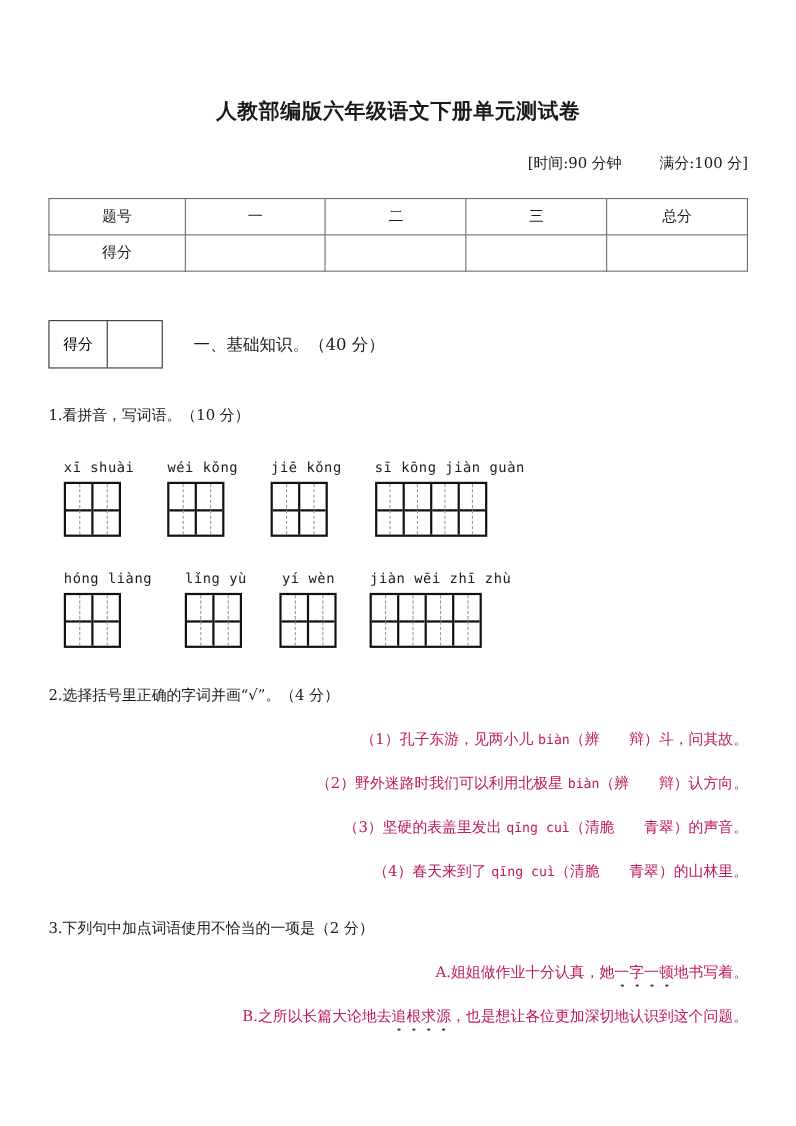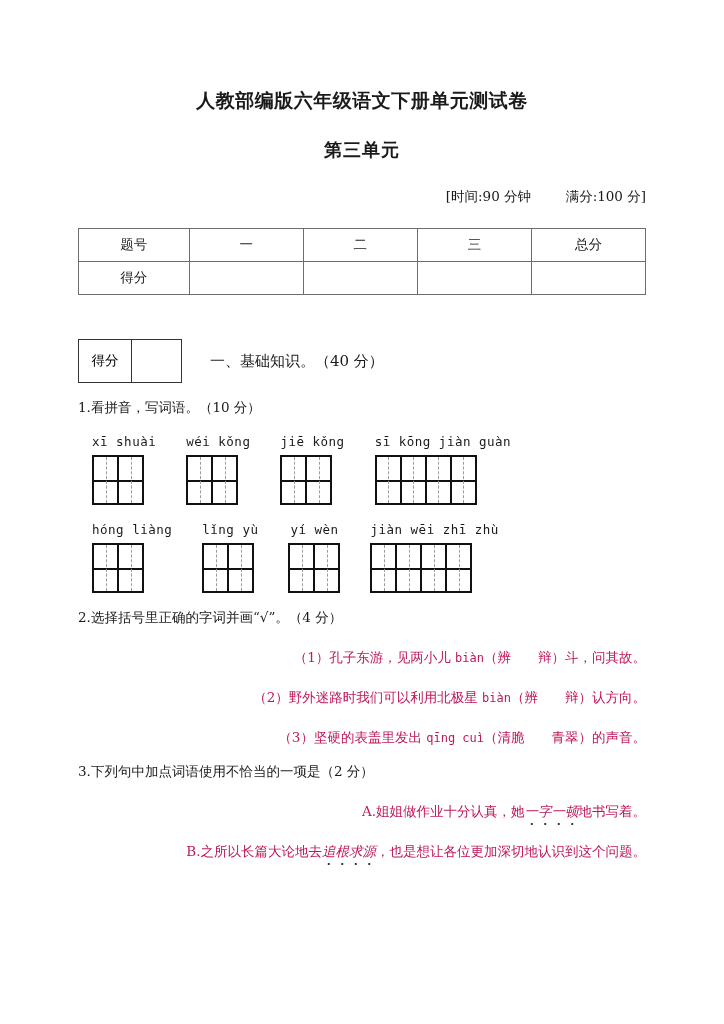"人教部编版六年级语文下册单元测试卷" .page { padding: 0 78px -> 0 44px }
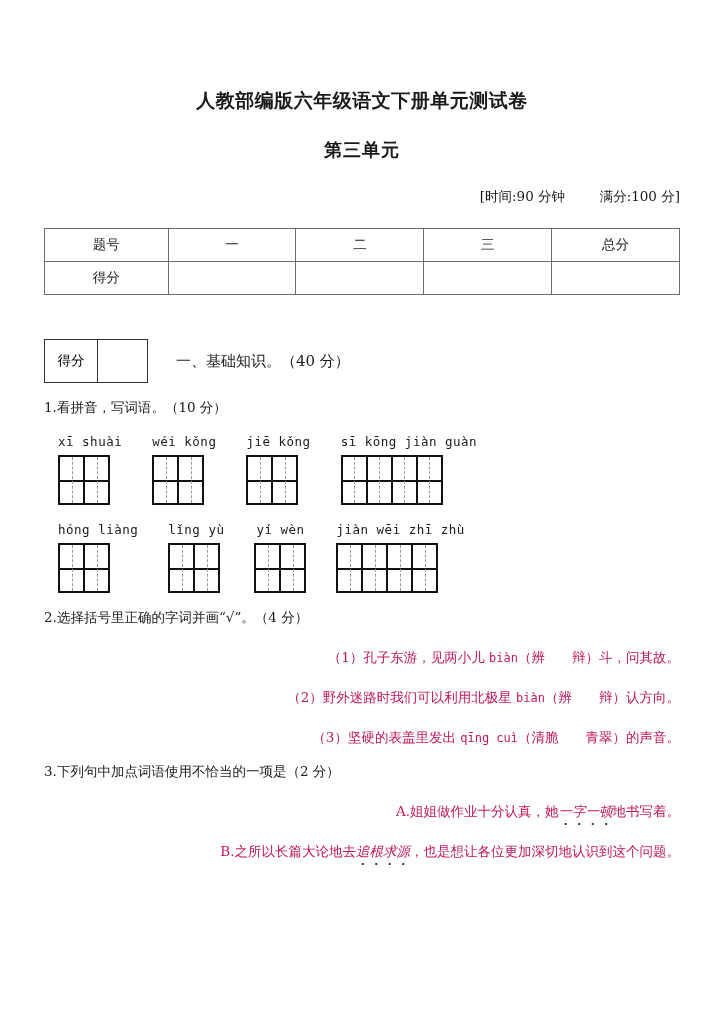"第三单元" div.doc-subtitle { html: <div>第三单元</div> -> none }
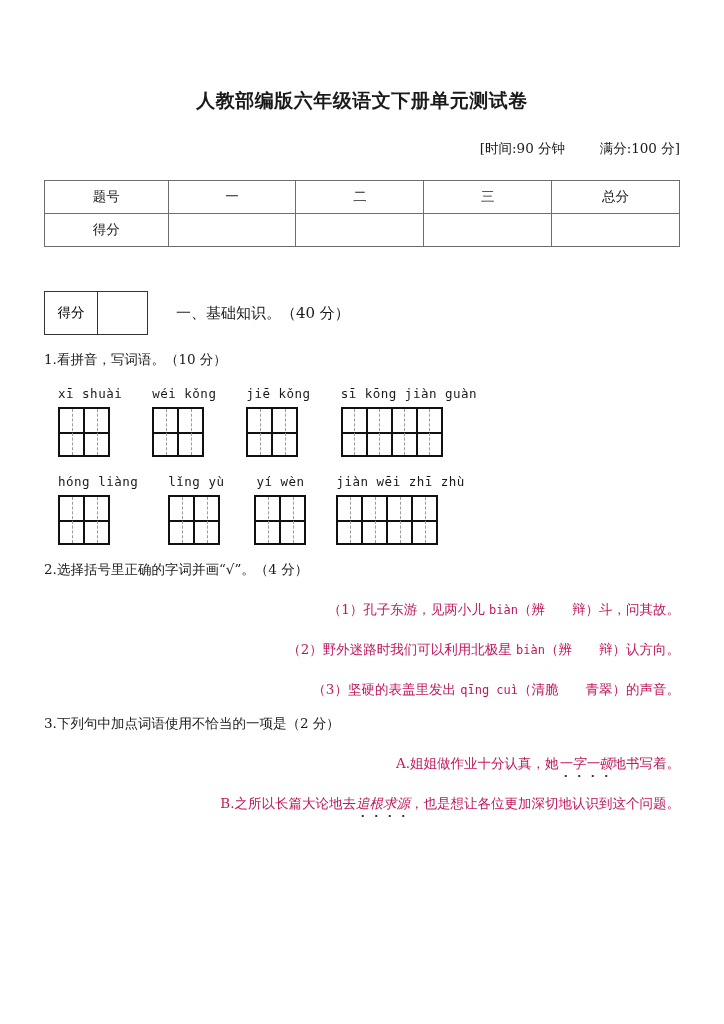"1.看拼音，写词语。（10 分）" .q-title { margin-top: 16px -> 34px }
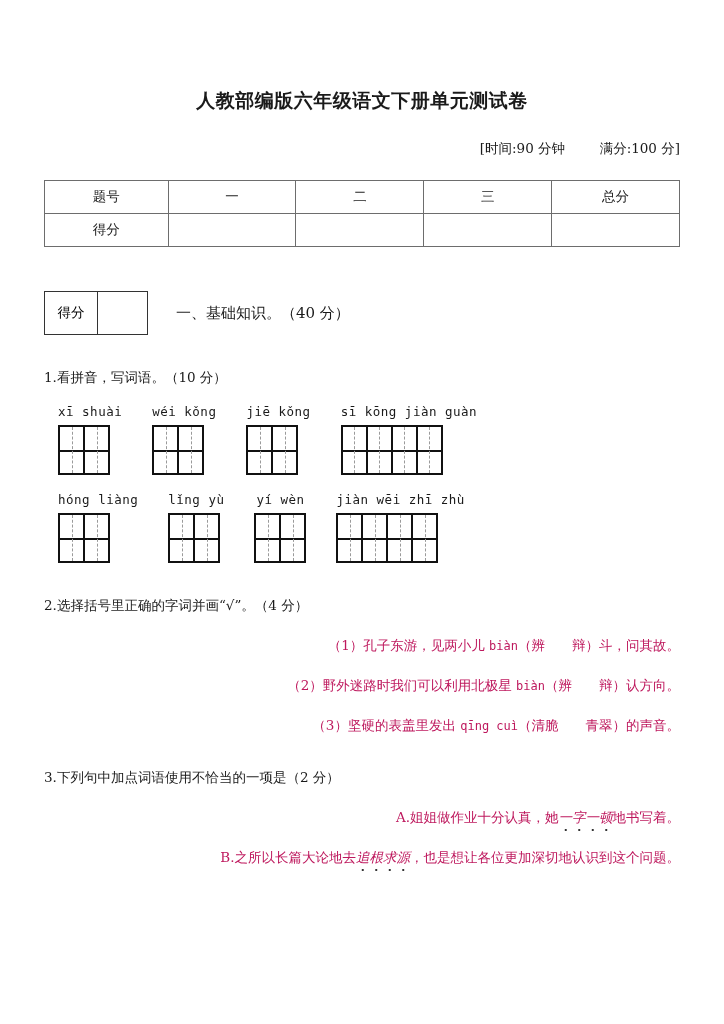"xī shuài" .word-row { margin-top: 17px -> 30px }
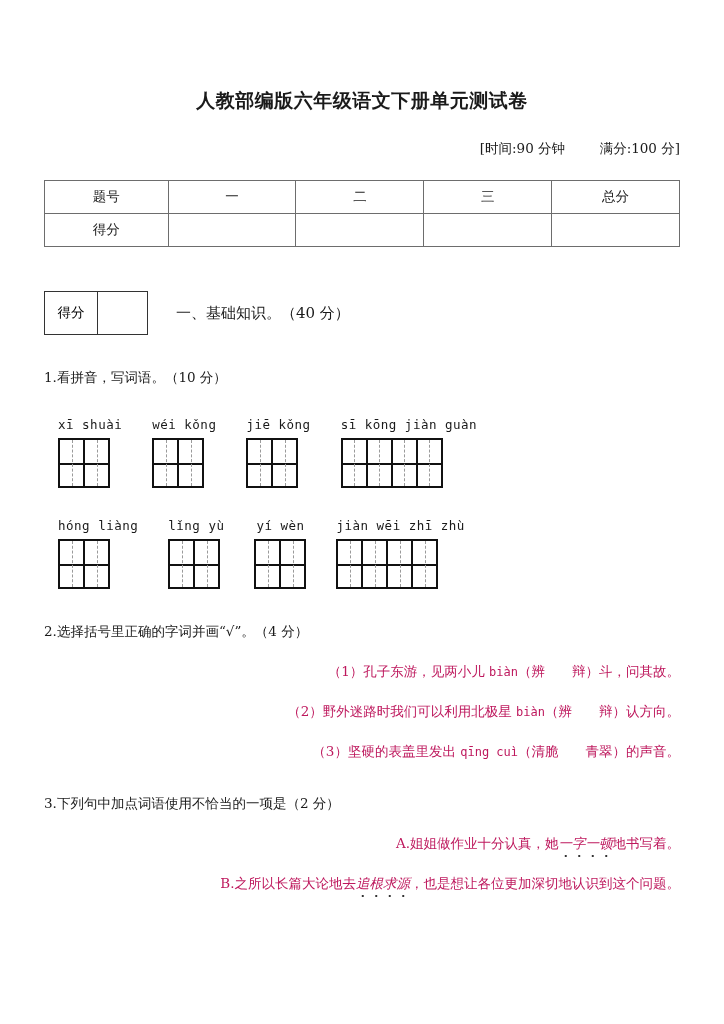"（4）春天来到了 qīng cuì（清脆 青翠）的山林里。" div.q-sub { html: none -> <div><span>（4）</span><span>春天来到了 </span><span>qīng cuì</span><span>（清脆 青翠）</span><span>的山林里。</span></div> }
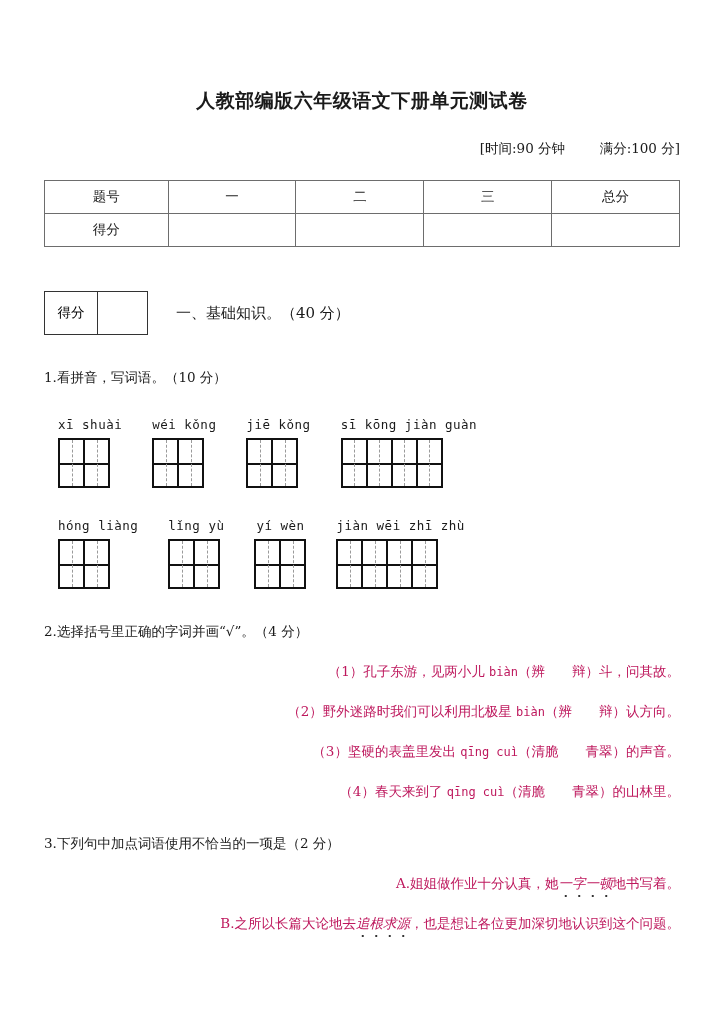"一字一顿" .dotted { font-style: italic -> none }
